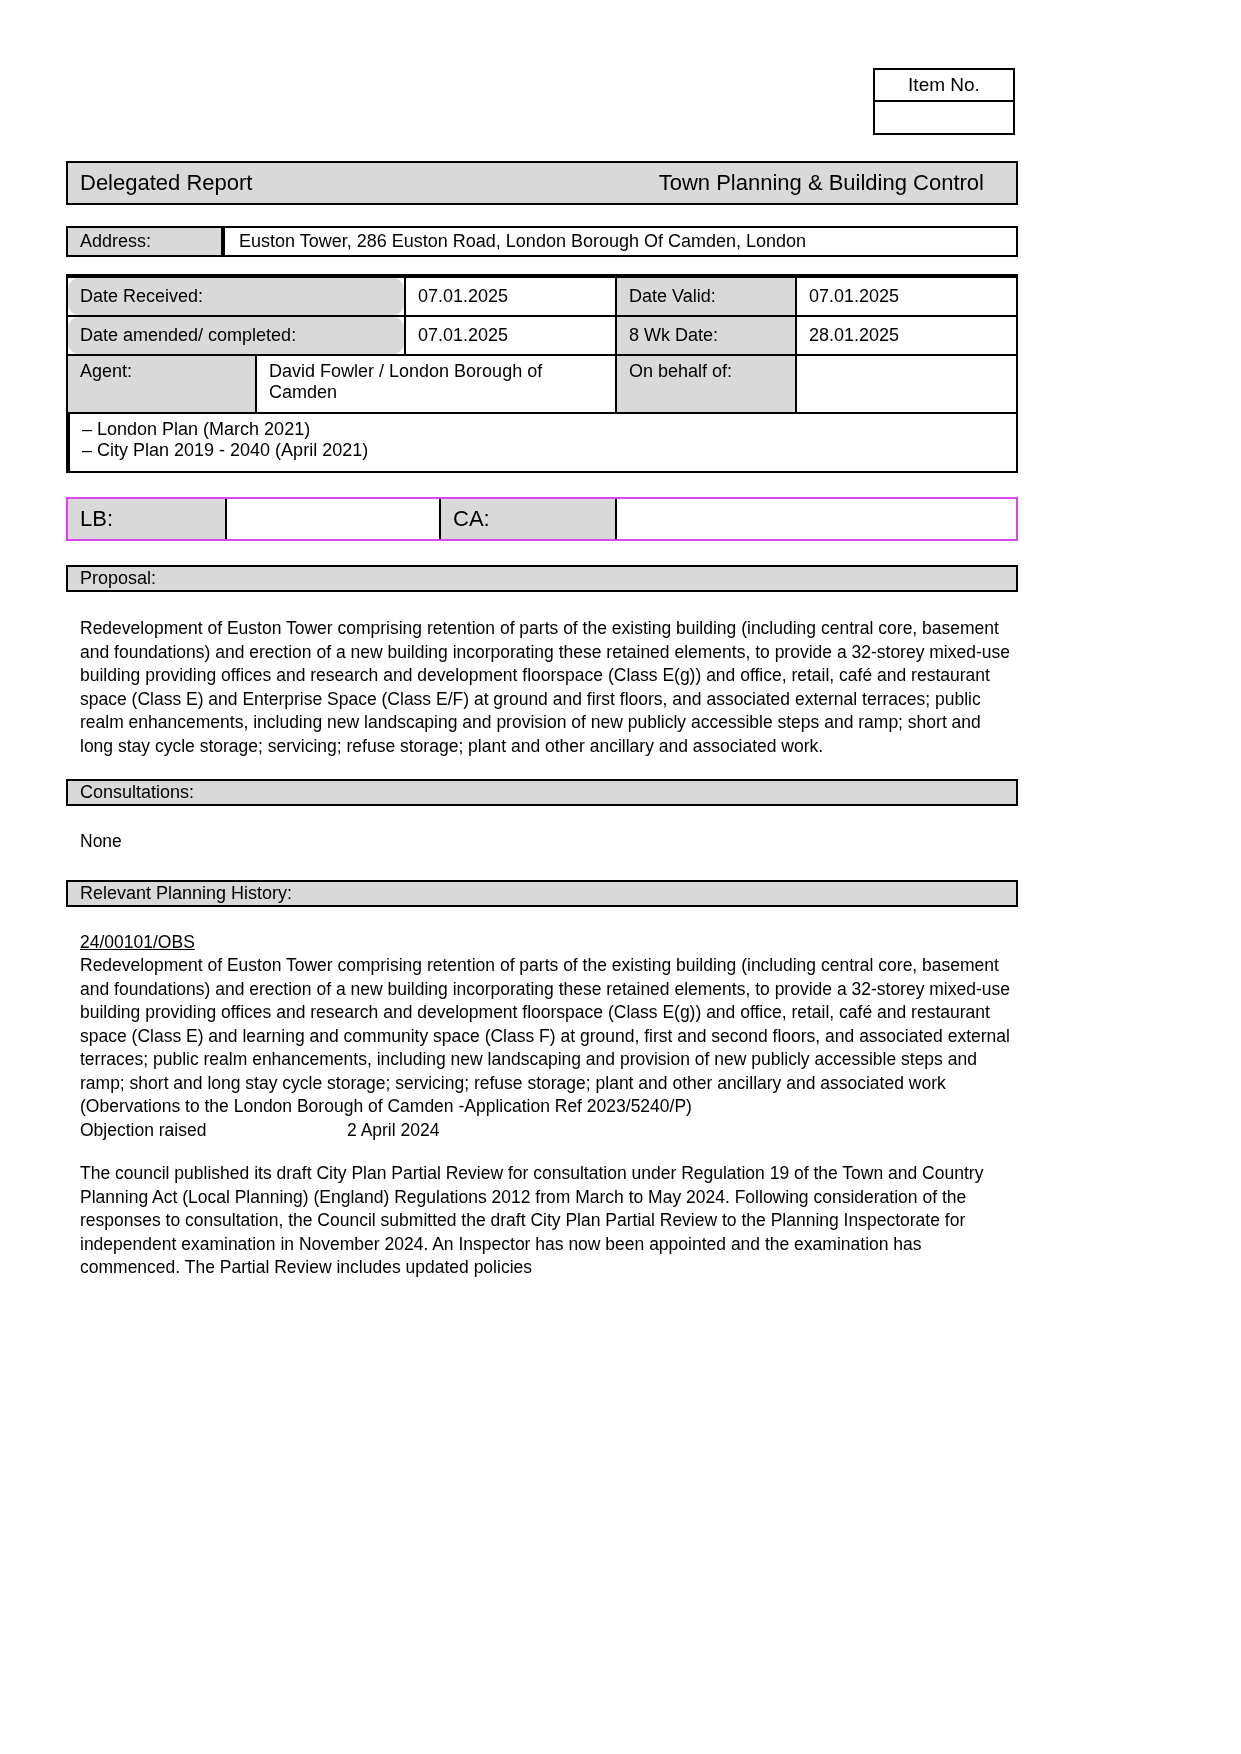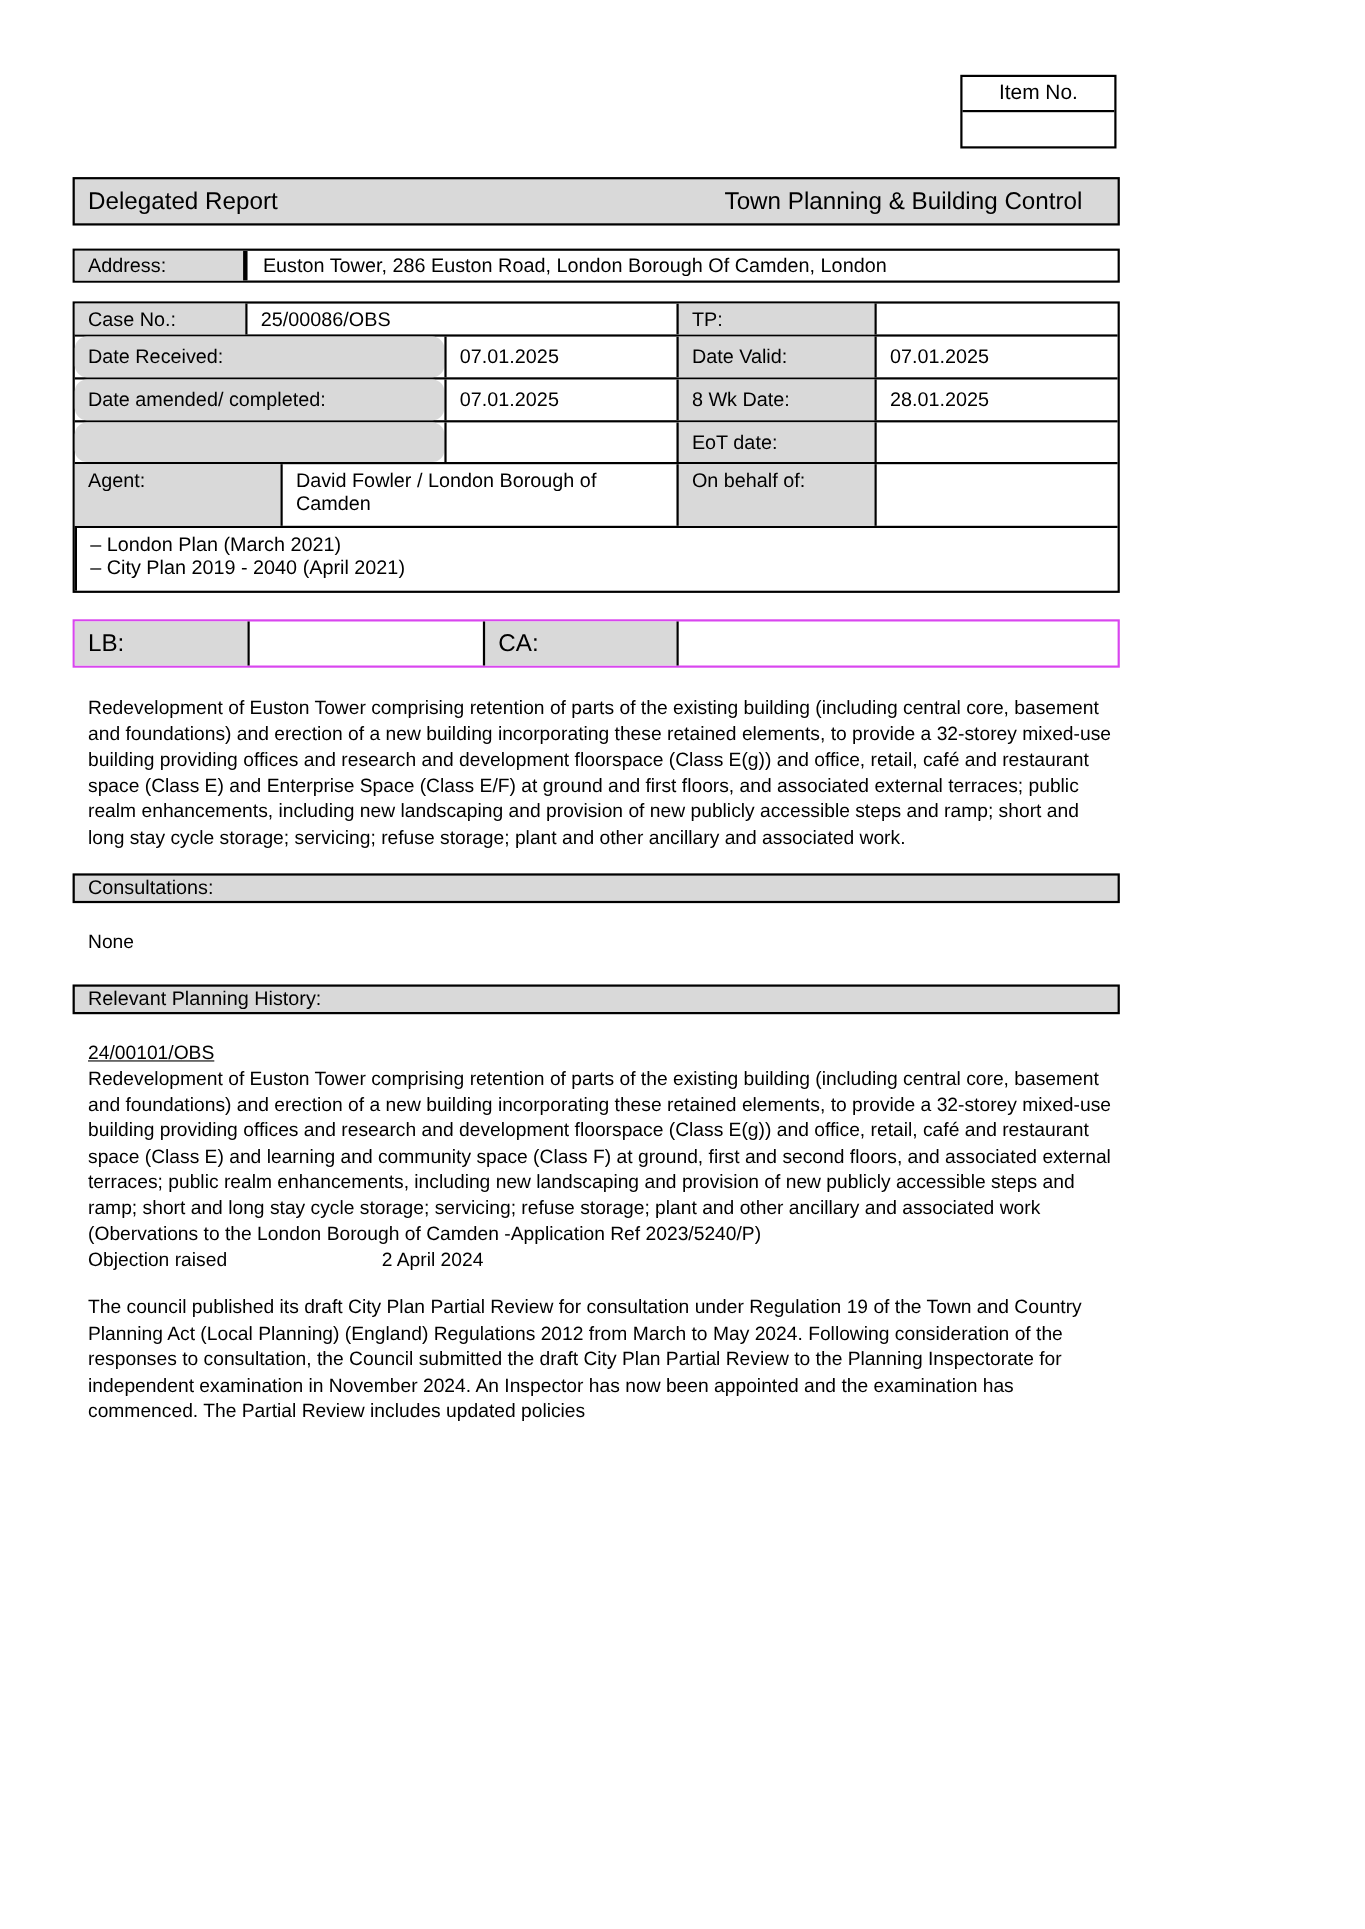"Case No.:" div.crow { html: <div> <div>Case No.:</div> <div>25/00086/OBS</div> <div>TP:</div> <div></div> </div> -> none }
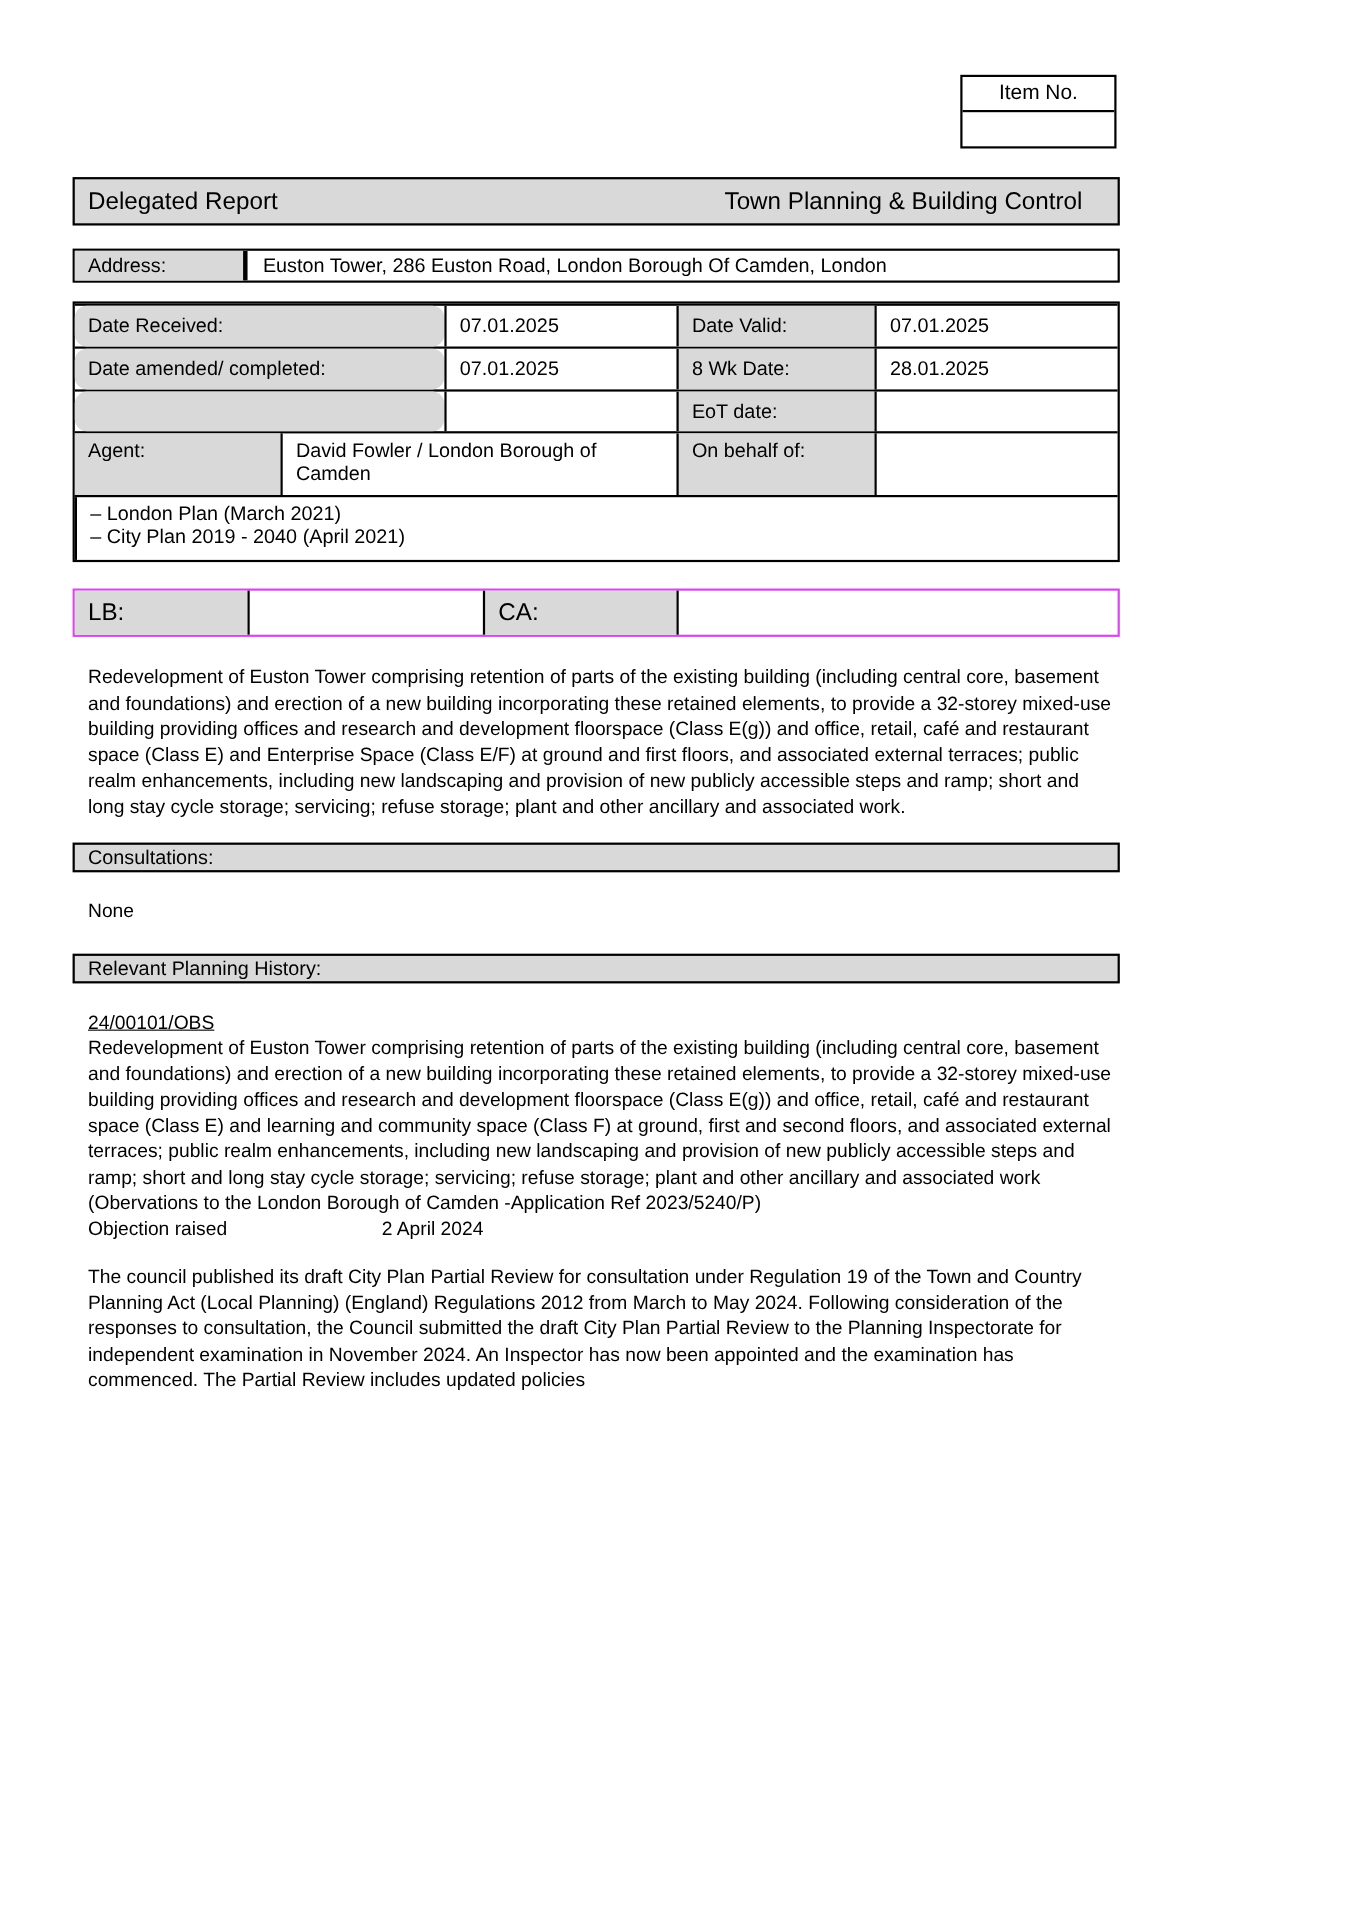"EoT date:" div.crow { html: <div> <div></div> <div></div> <div>EoT date:</div> <div></div> </div> -> none }
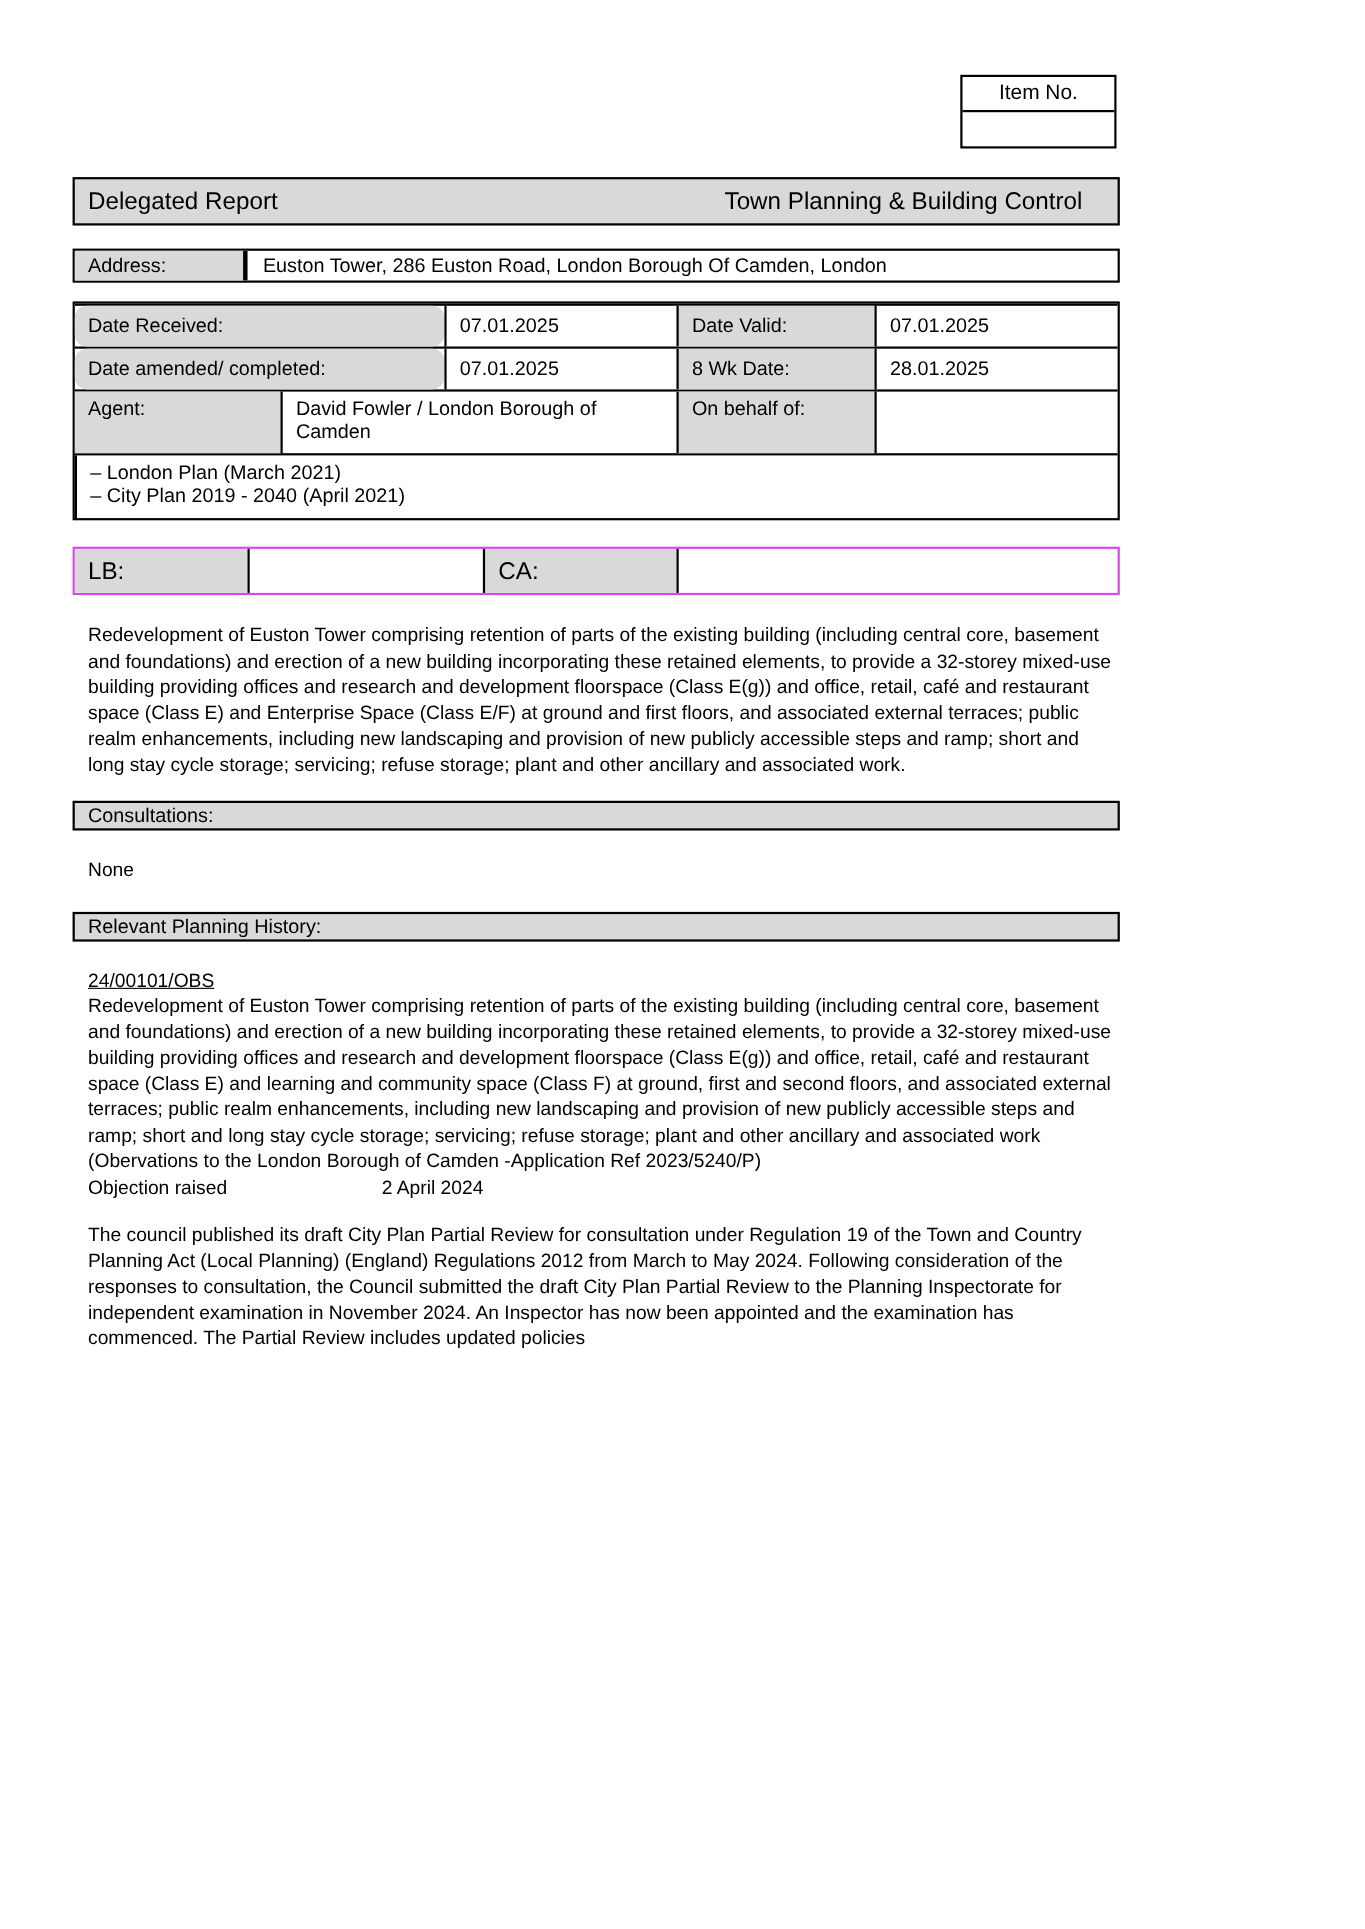"Proposal:" div.sec-hdr { html: none -> <div> <span>Proposal:</span> </div> }
